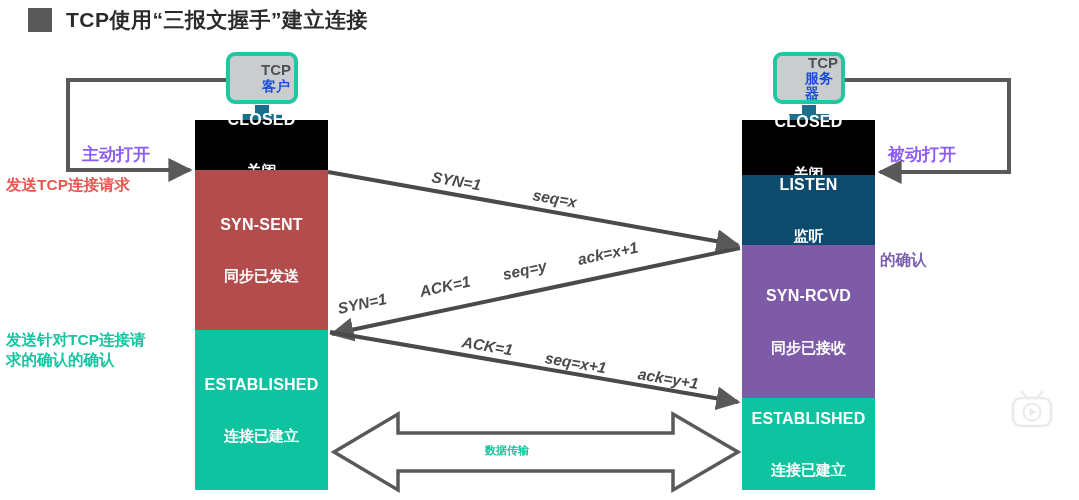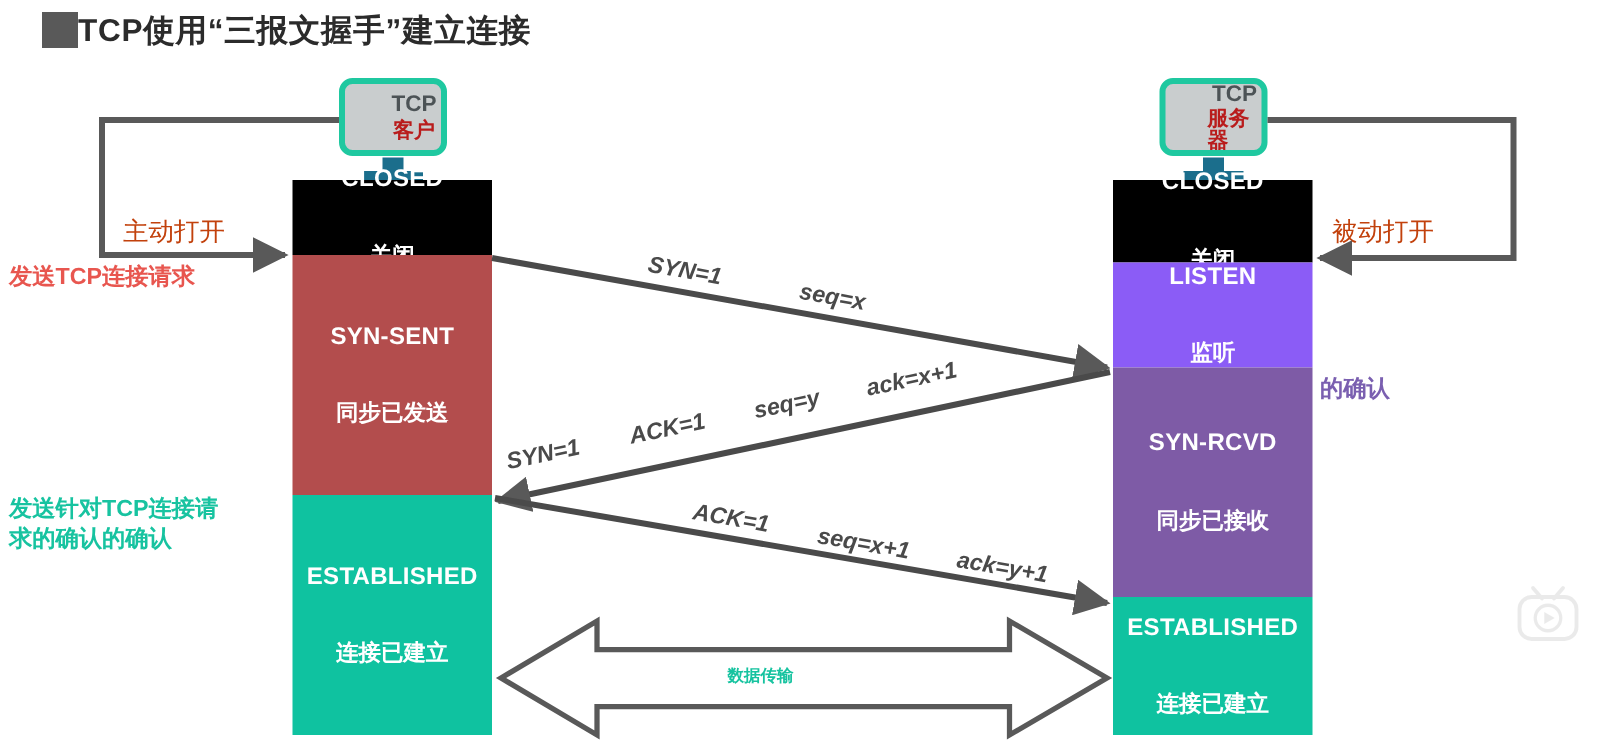"TCP使用“三报文握手”建立连接" #title-row { gap: none -> 14px }
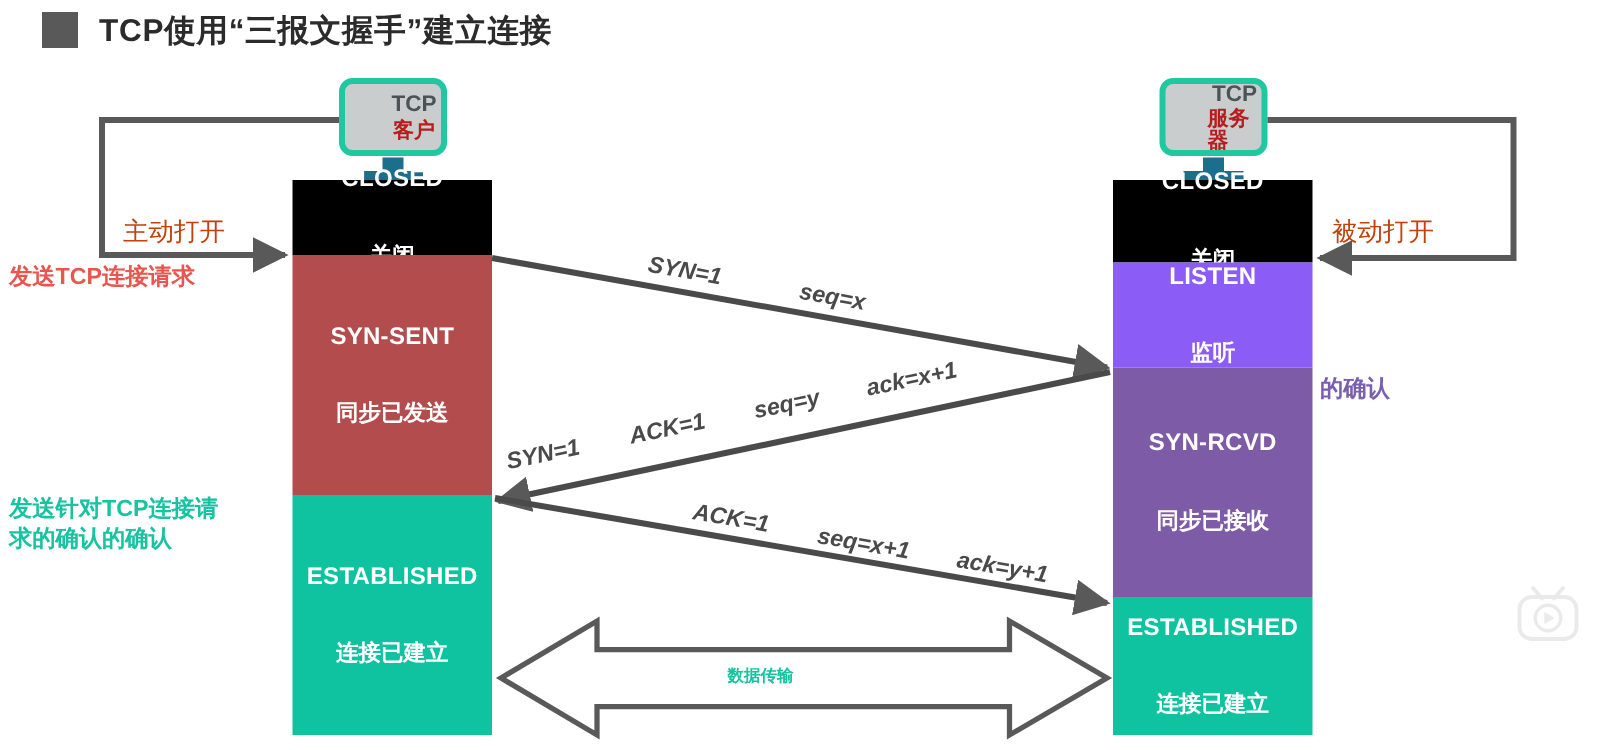"客户" .monitor .m-l2 { color: #b91c1c -> #1d4ed8 }
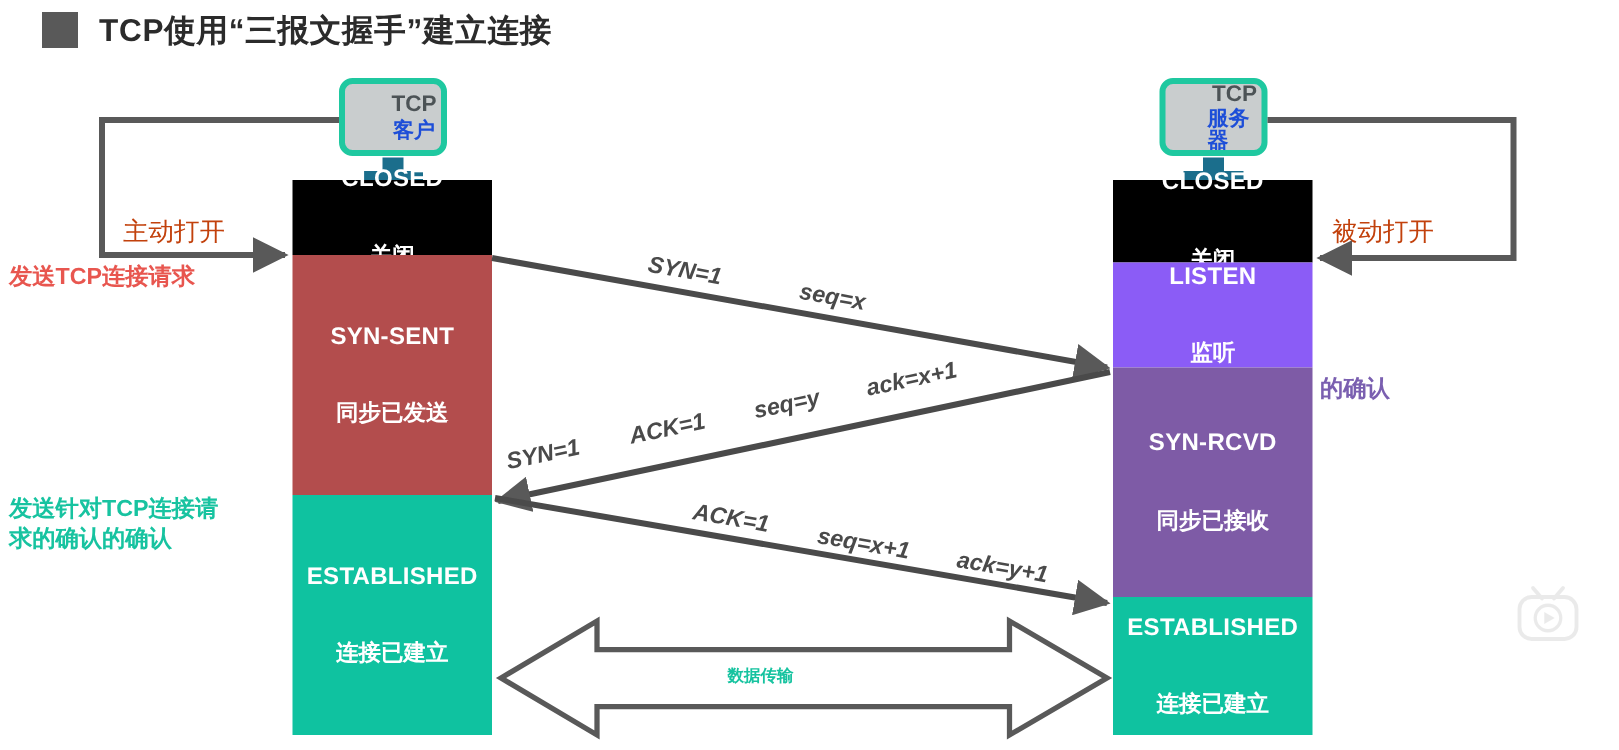"主动打开" .open-label { color: #c2410c -> #8b5cf6; font-weight: normal -> bold }
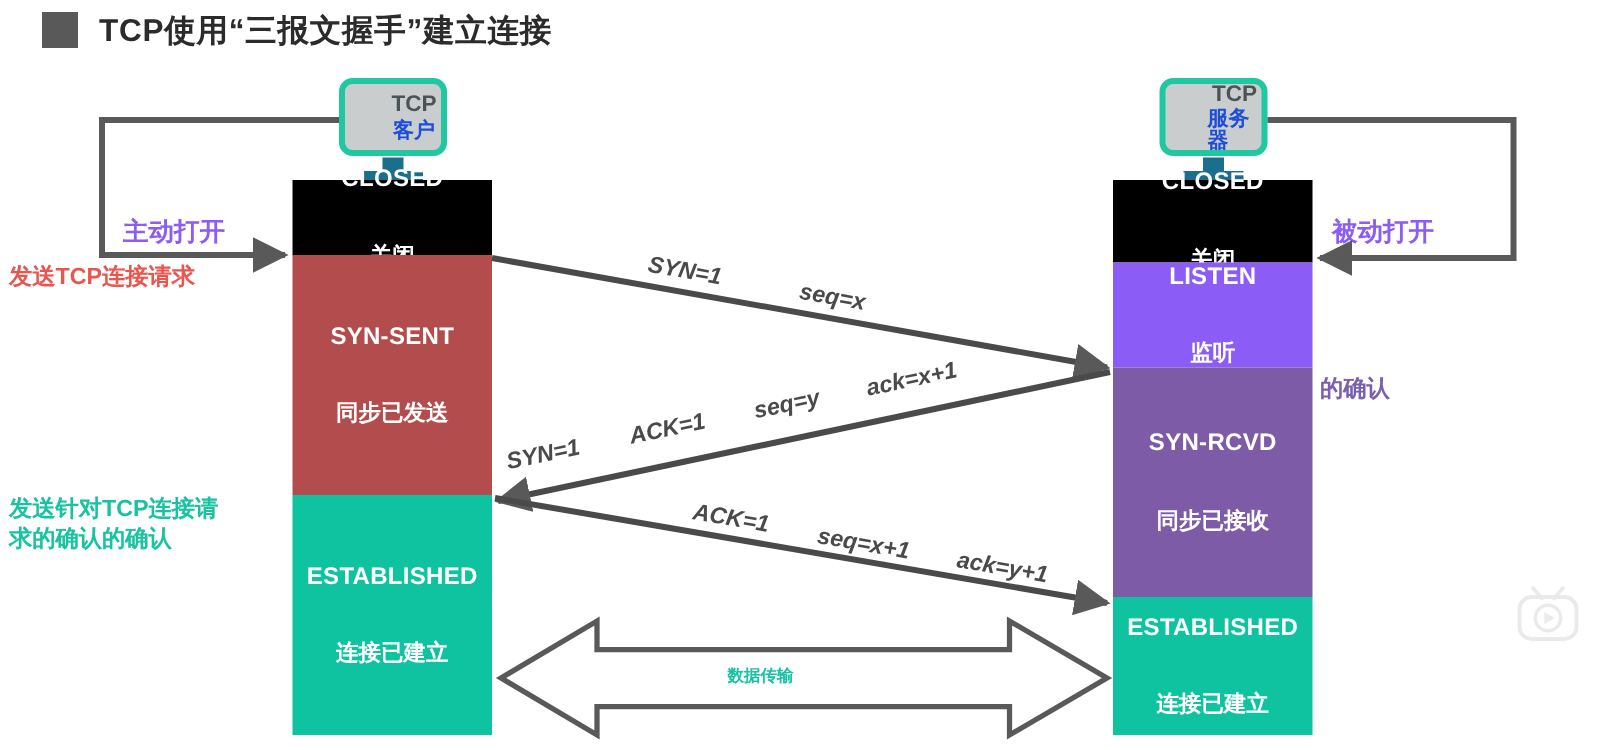"LISTEN" div.state-box { background: #8b5cf6 -> #0c4a6e }
